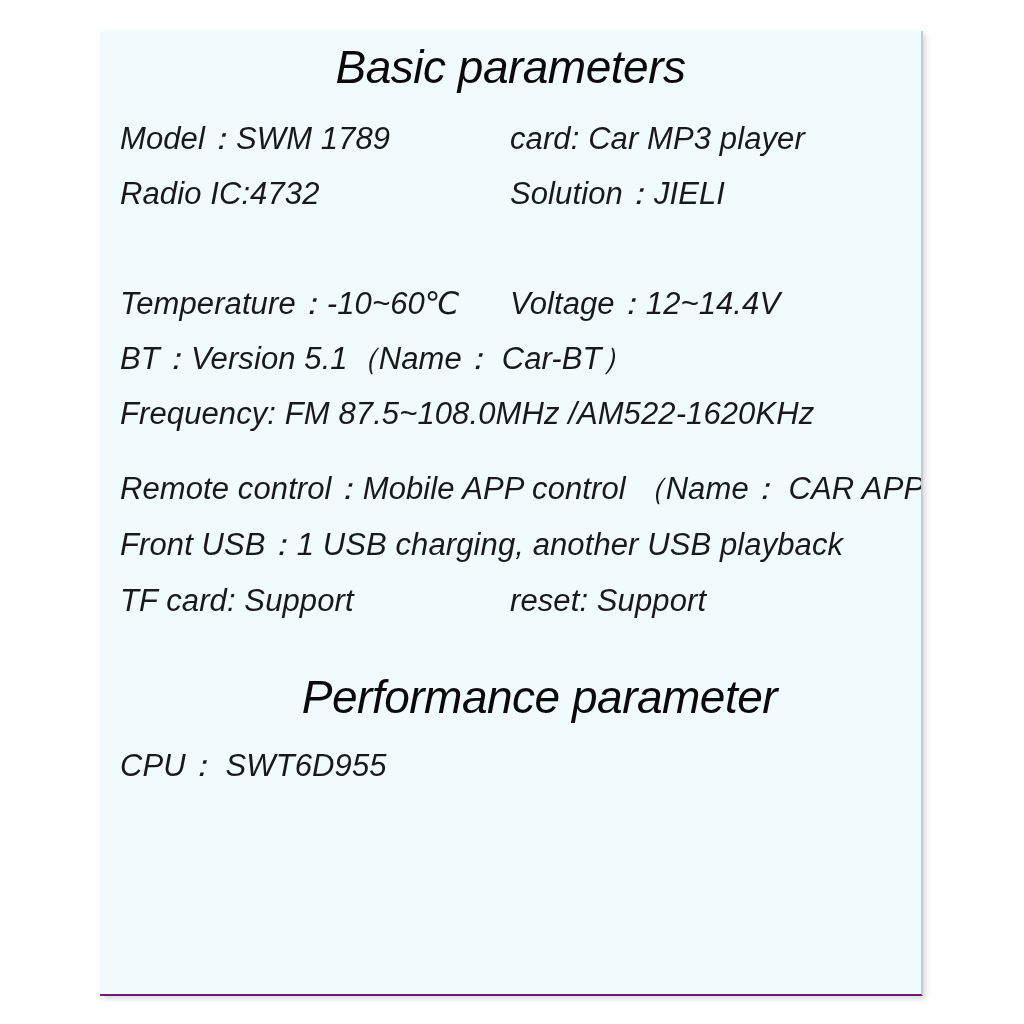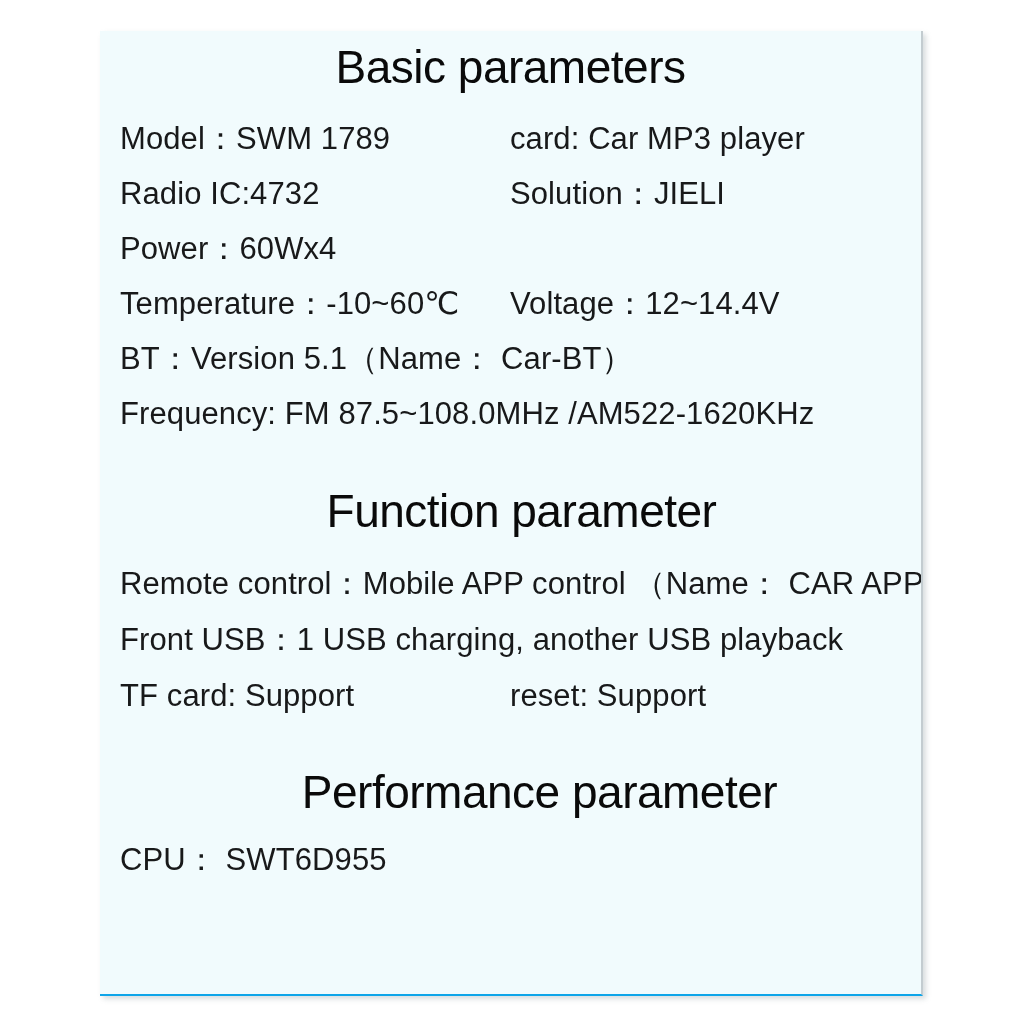"Basic parameters" #spec-card { border-bottom: 2px solid #0ea5e9 -> 2px solid #701a75; font-style: none -> italic }
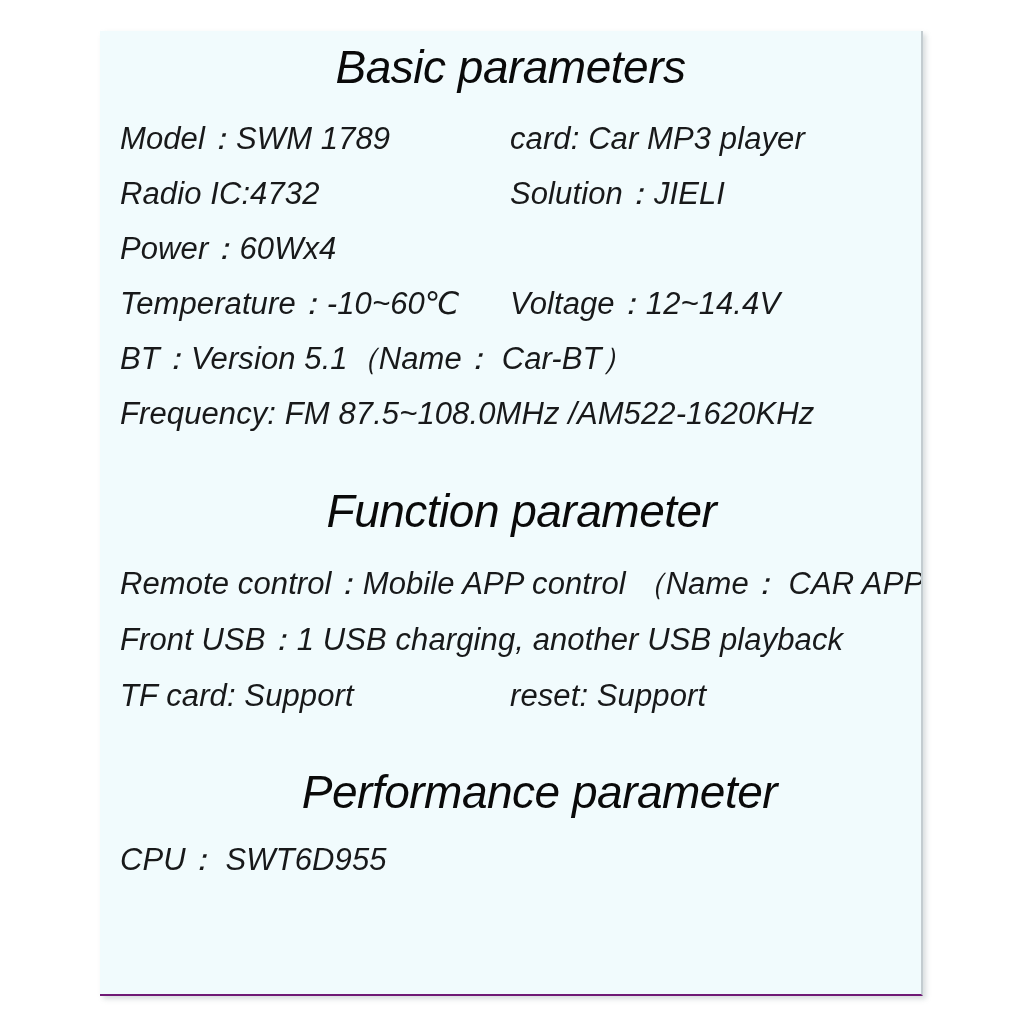"Power：60Wx4" span.cell { html: <span>Power：60Wx4</span> -> none }
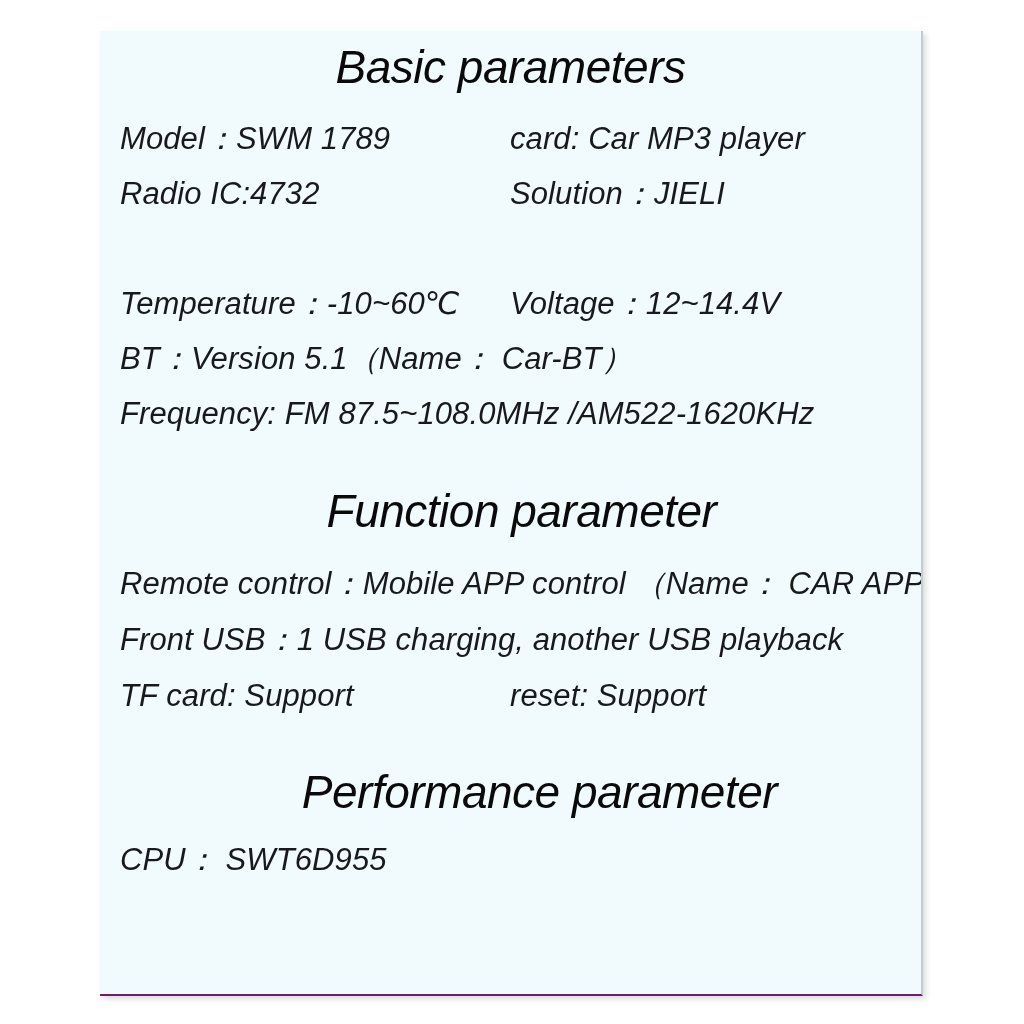"Function parameter" div.section-title { html: <div>Function parameter</div> -> none }
